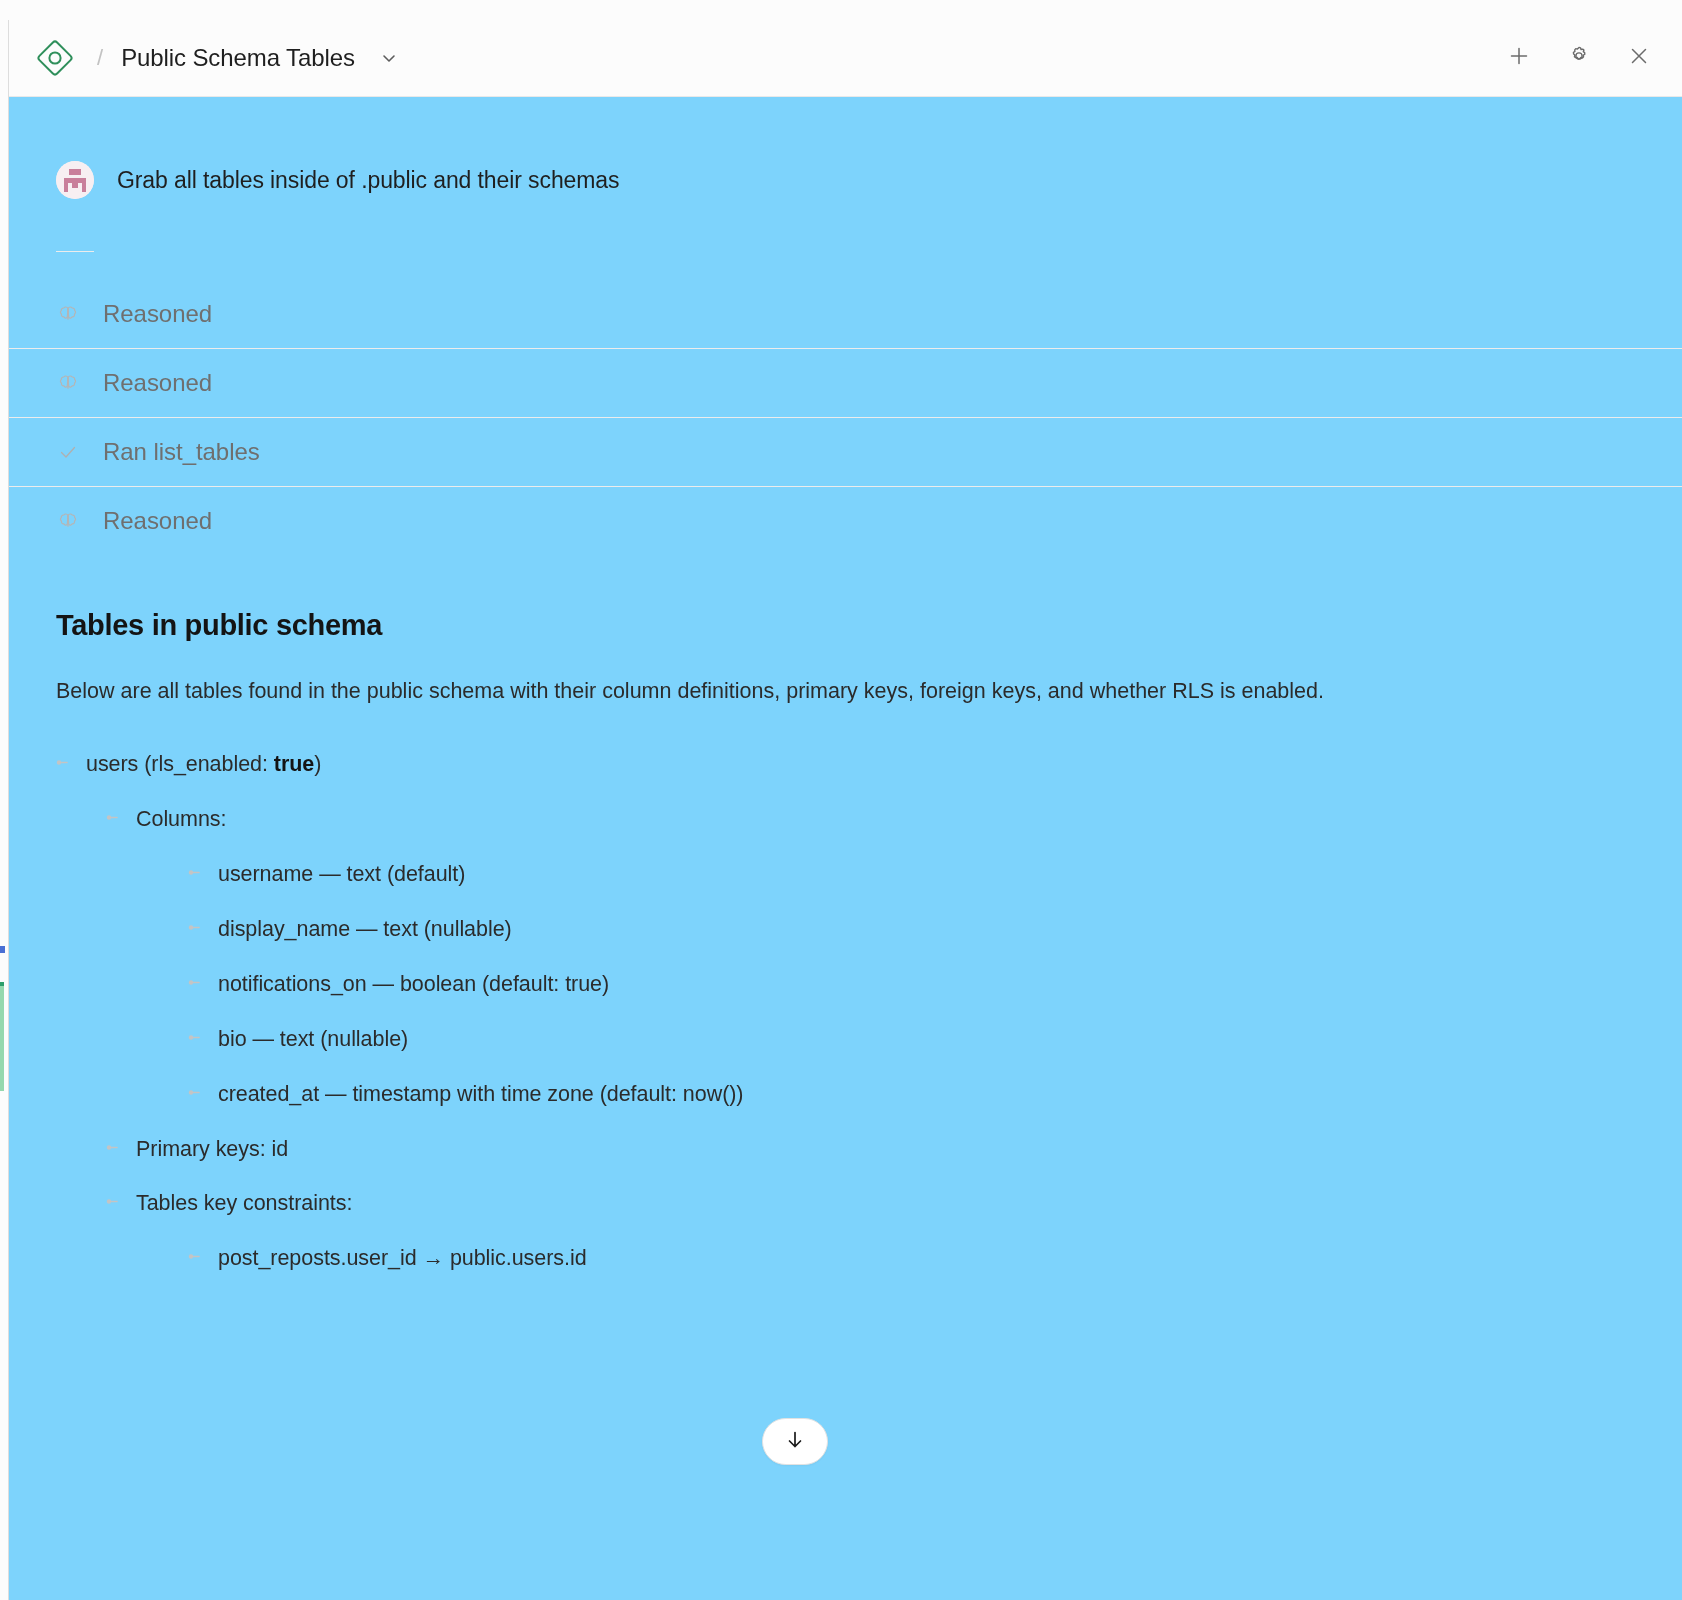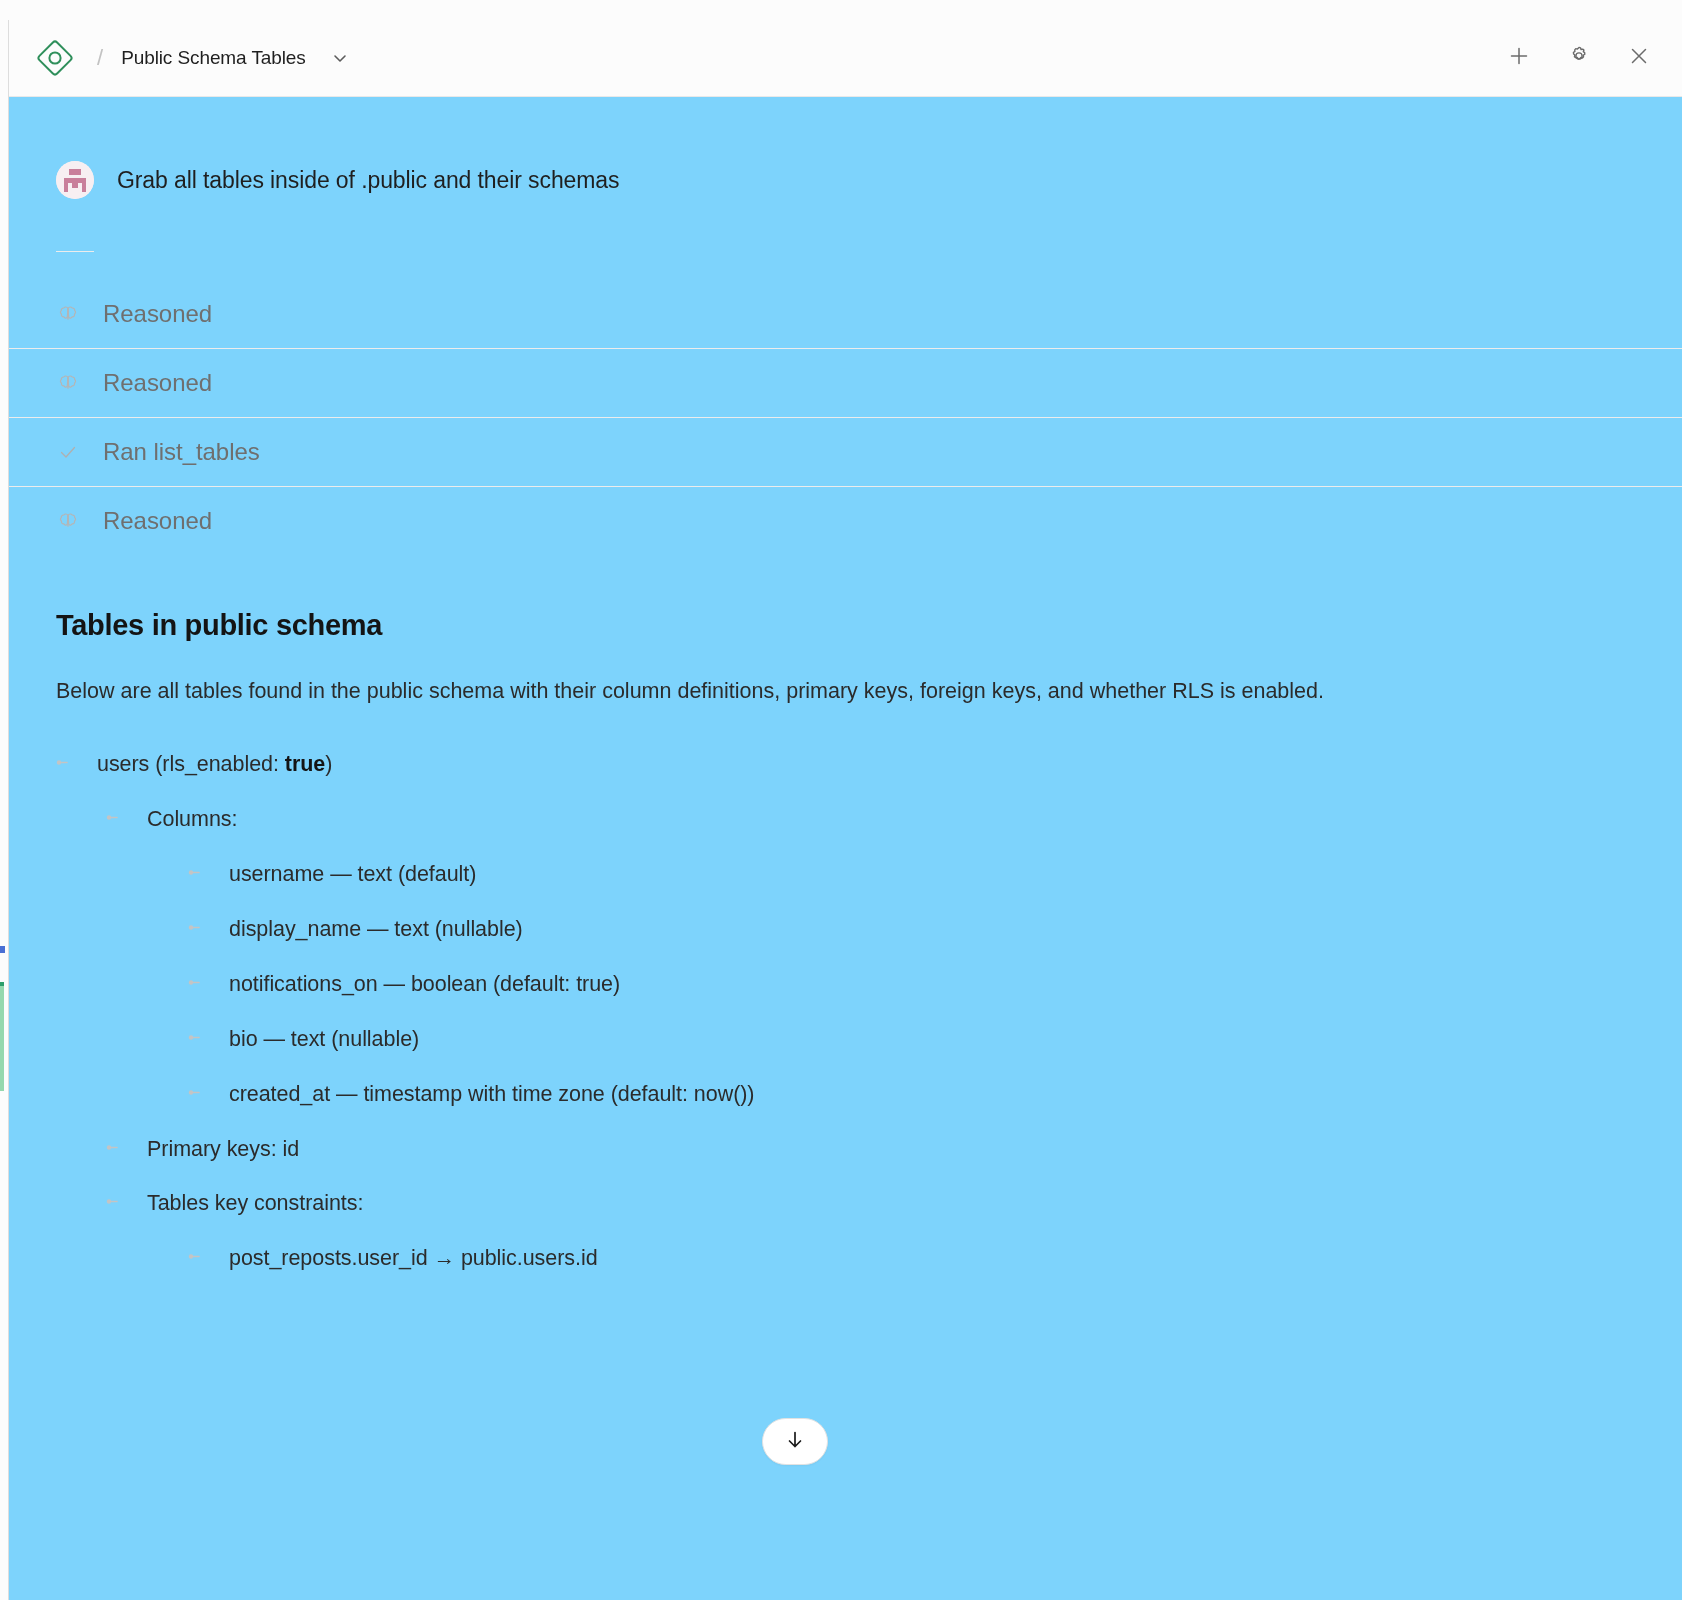"Public Schema Tables" .bc-title { font-size: 19px -> 24px }
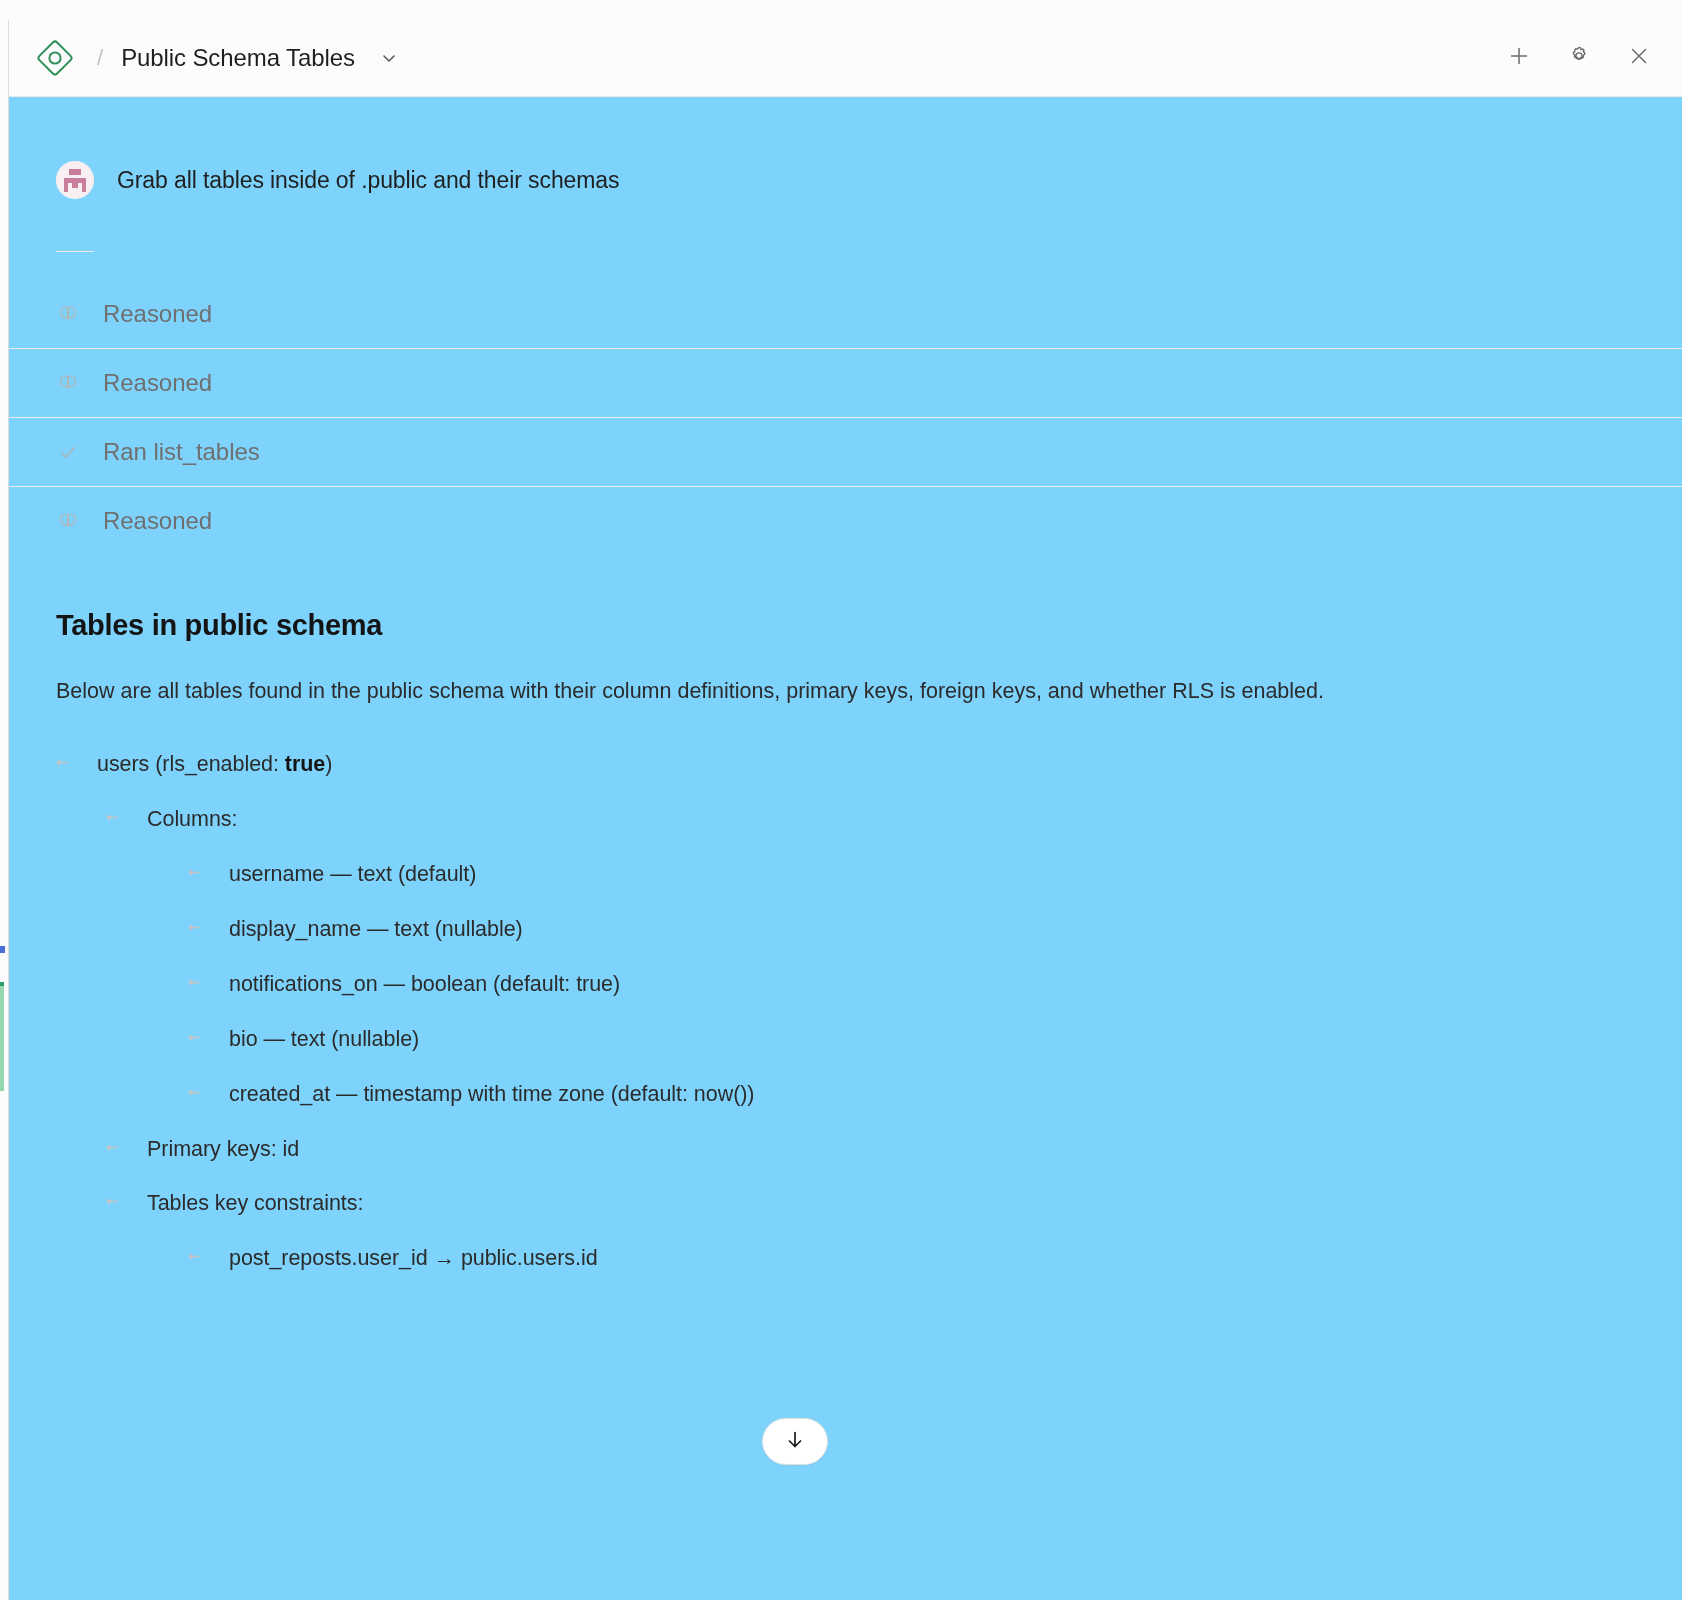"users (rls_enabled: true)" .li-row { gap: 28px -> 17px }
